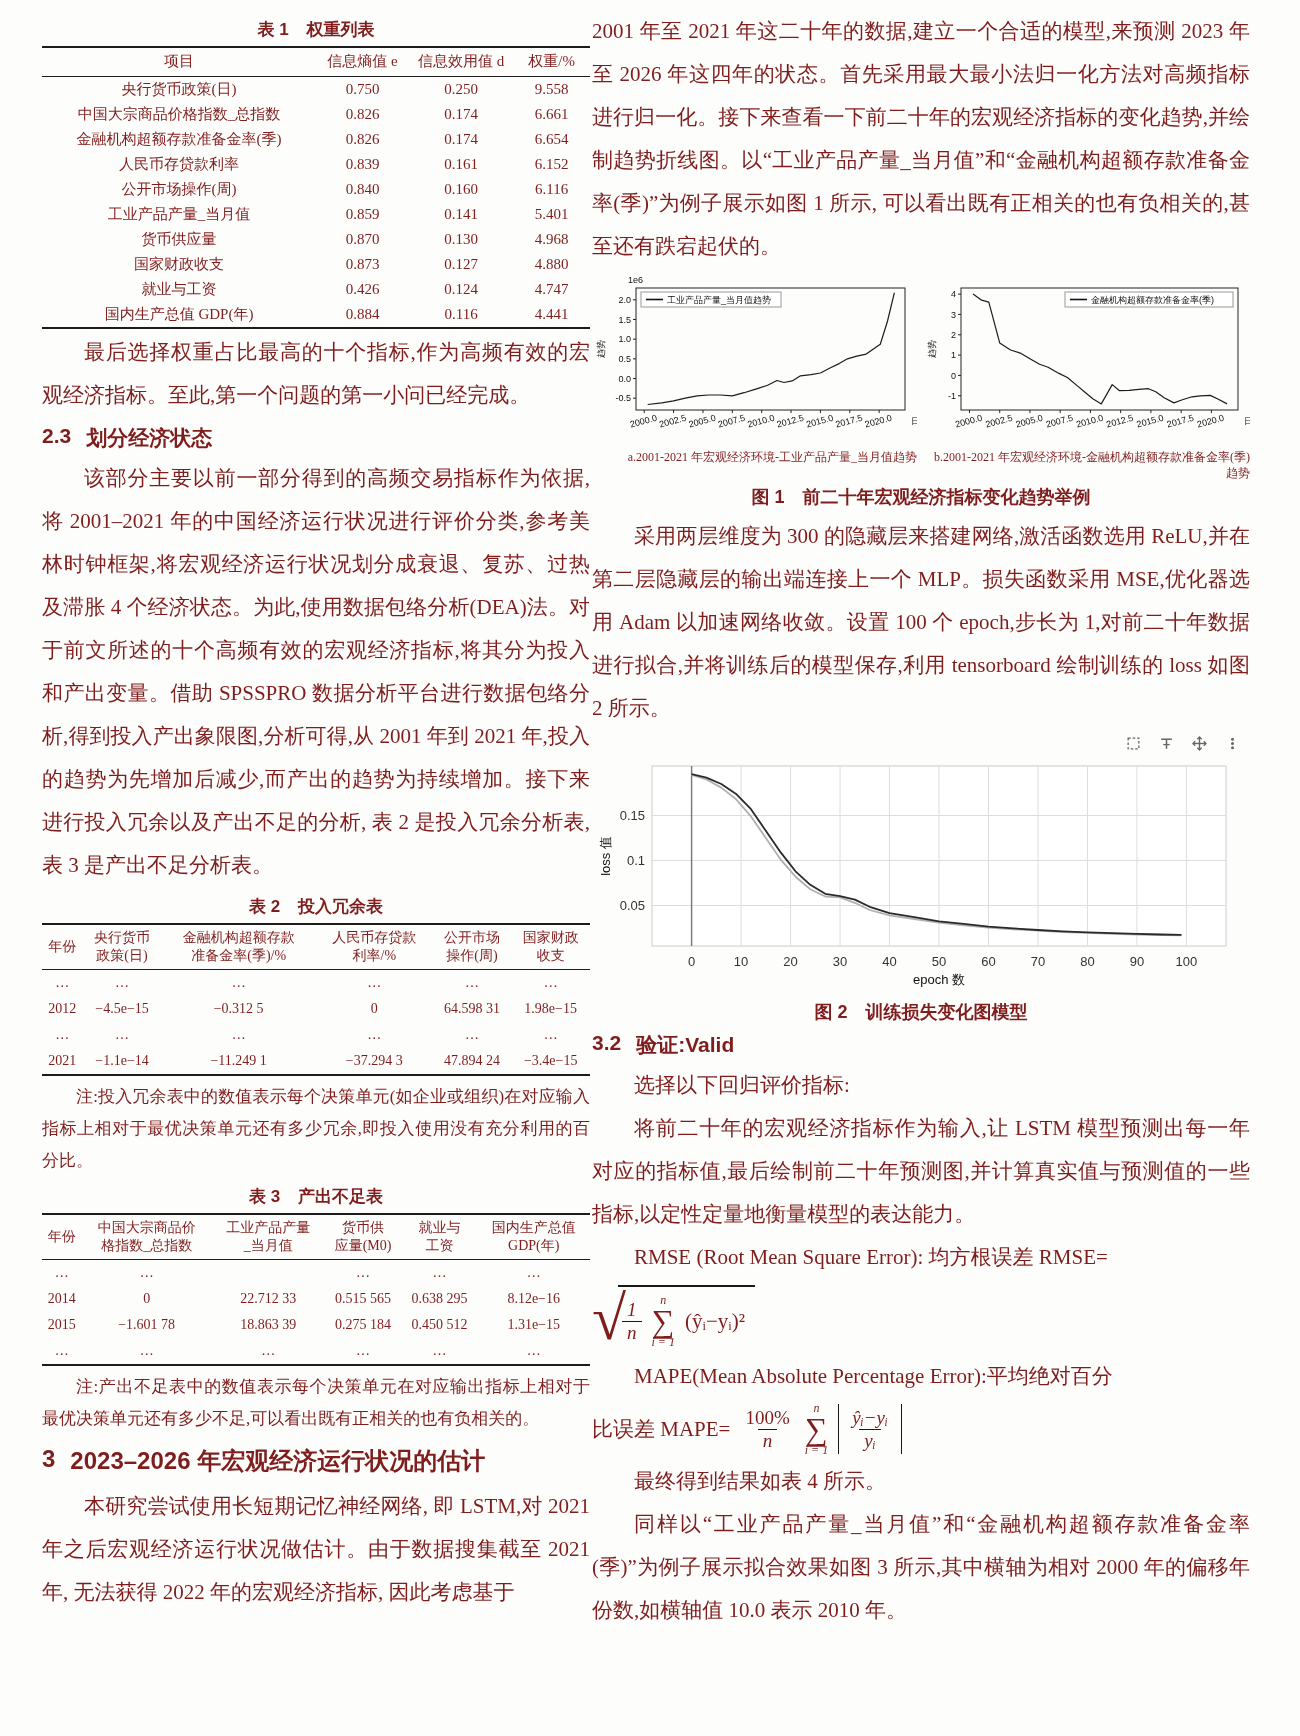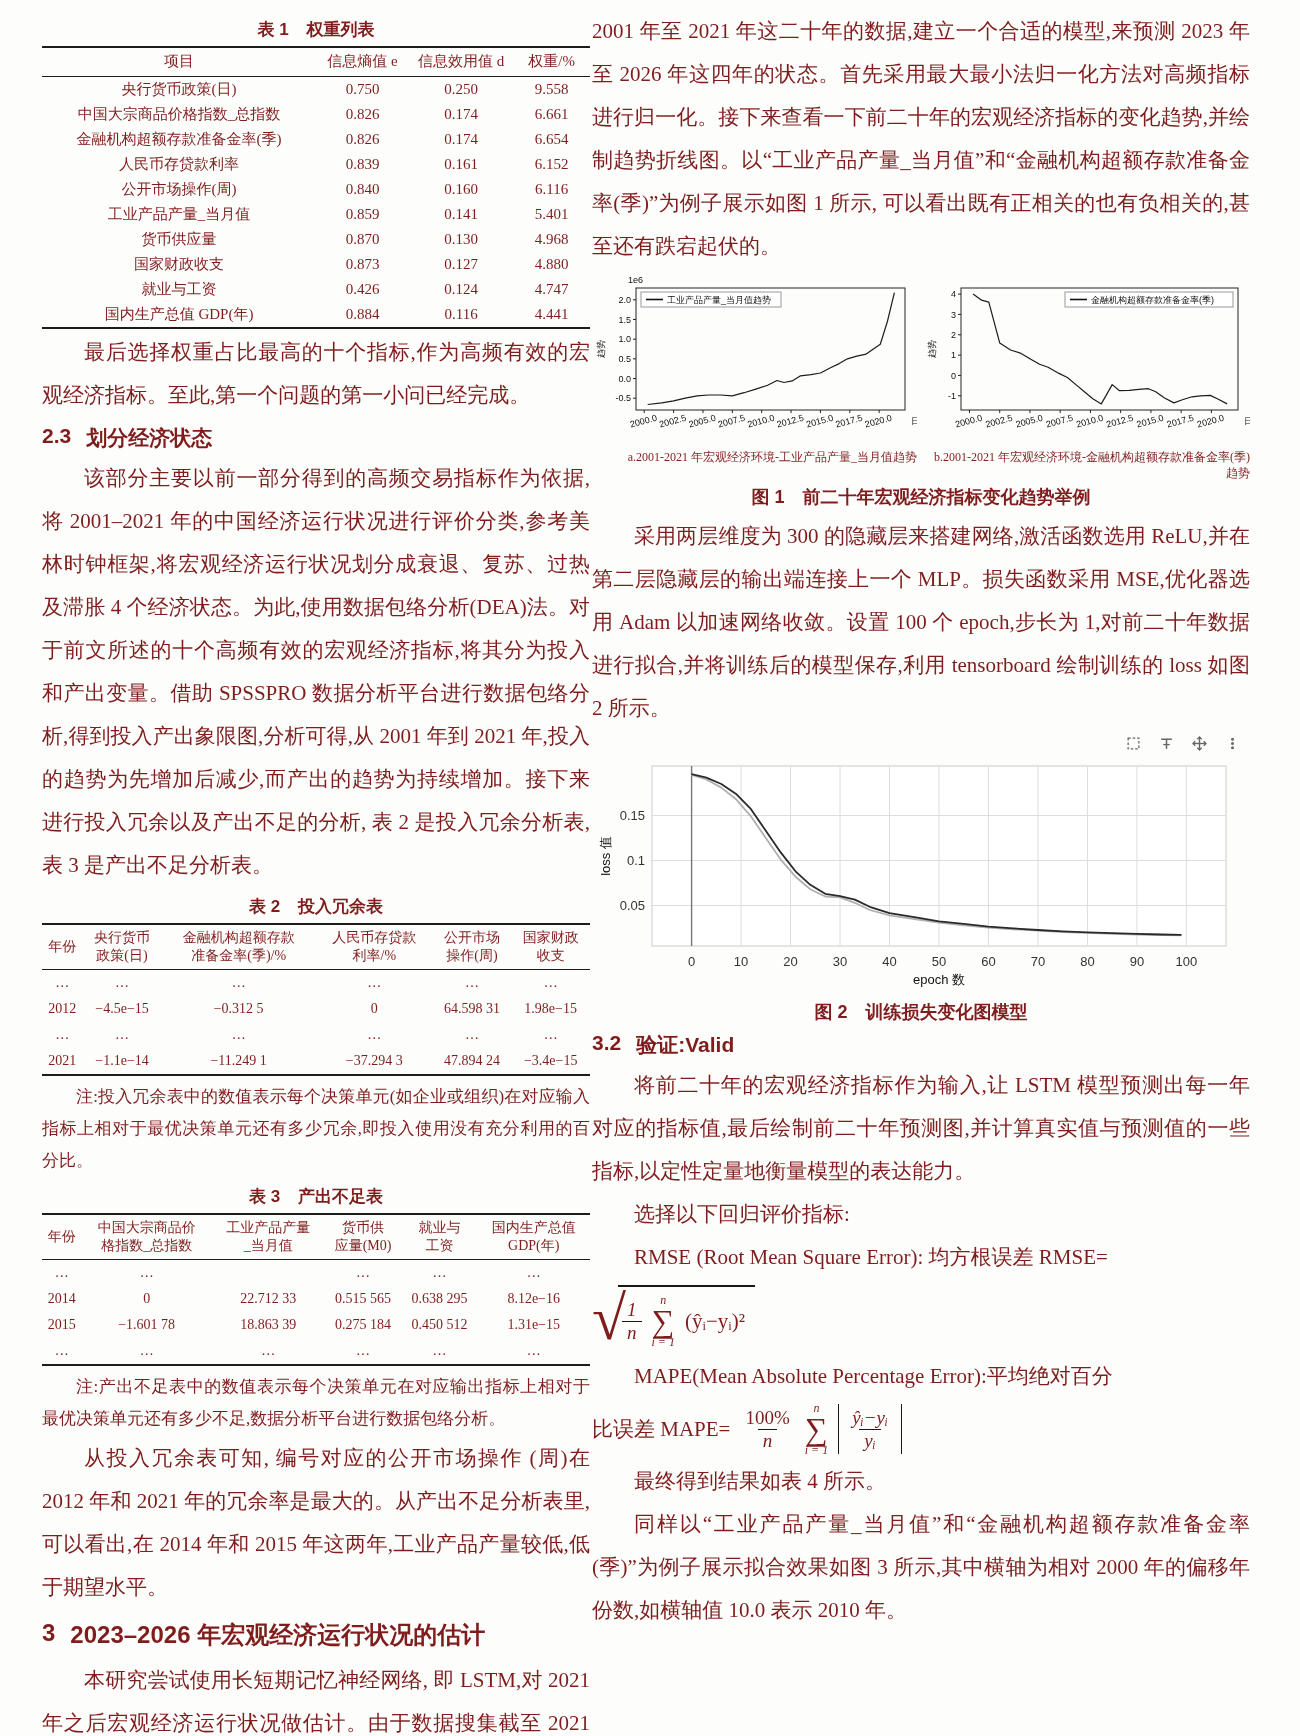"将前二十年的宏观经济指标作为输入,让 LSTM" p.body { order: before "选择以下回归评价指标:" -> after "选择以下回归评价指标:" }
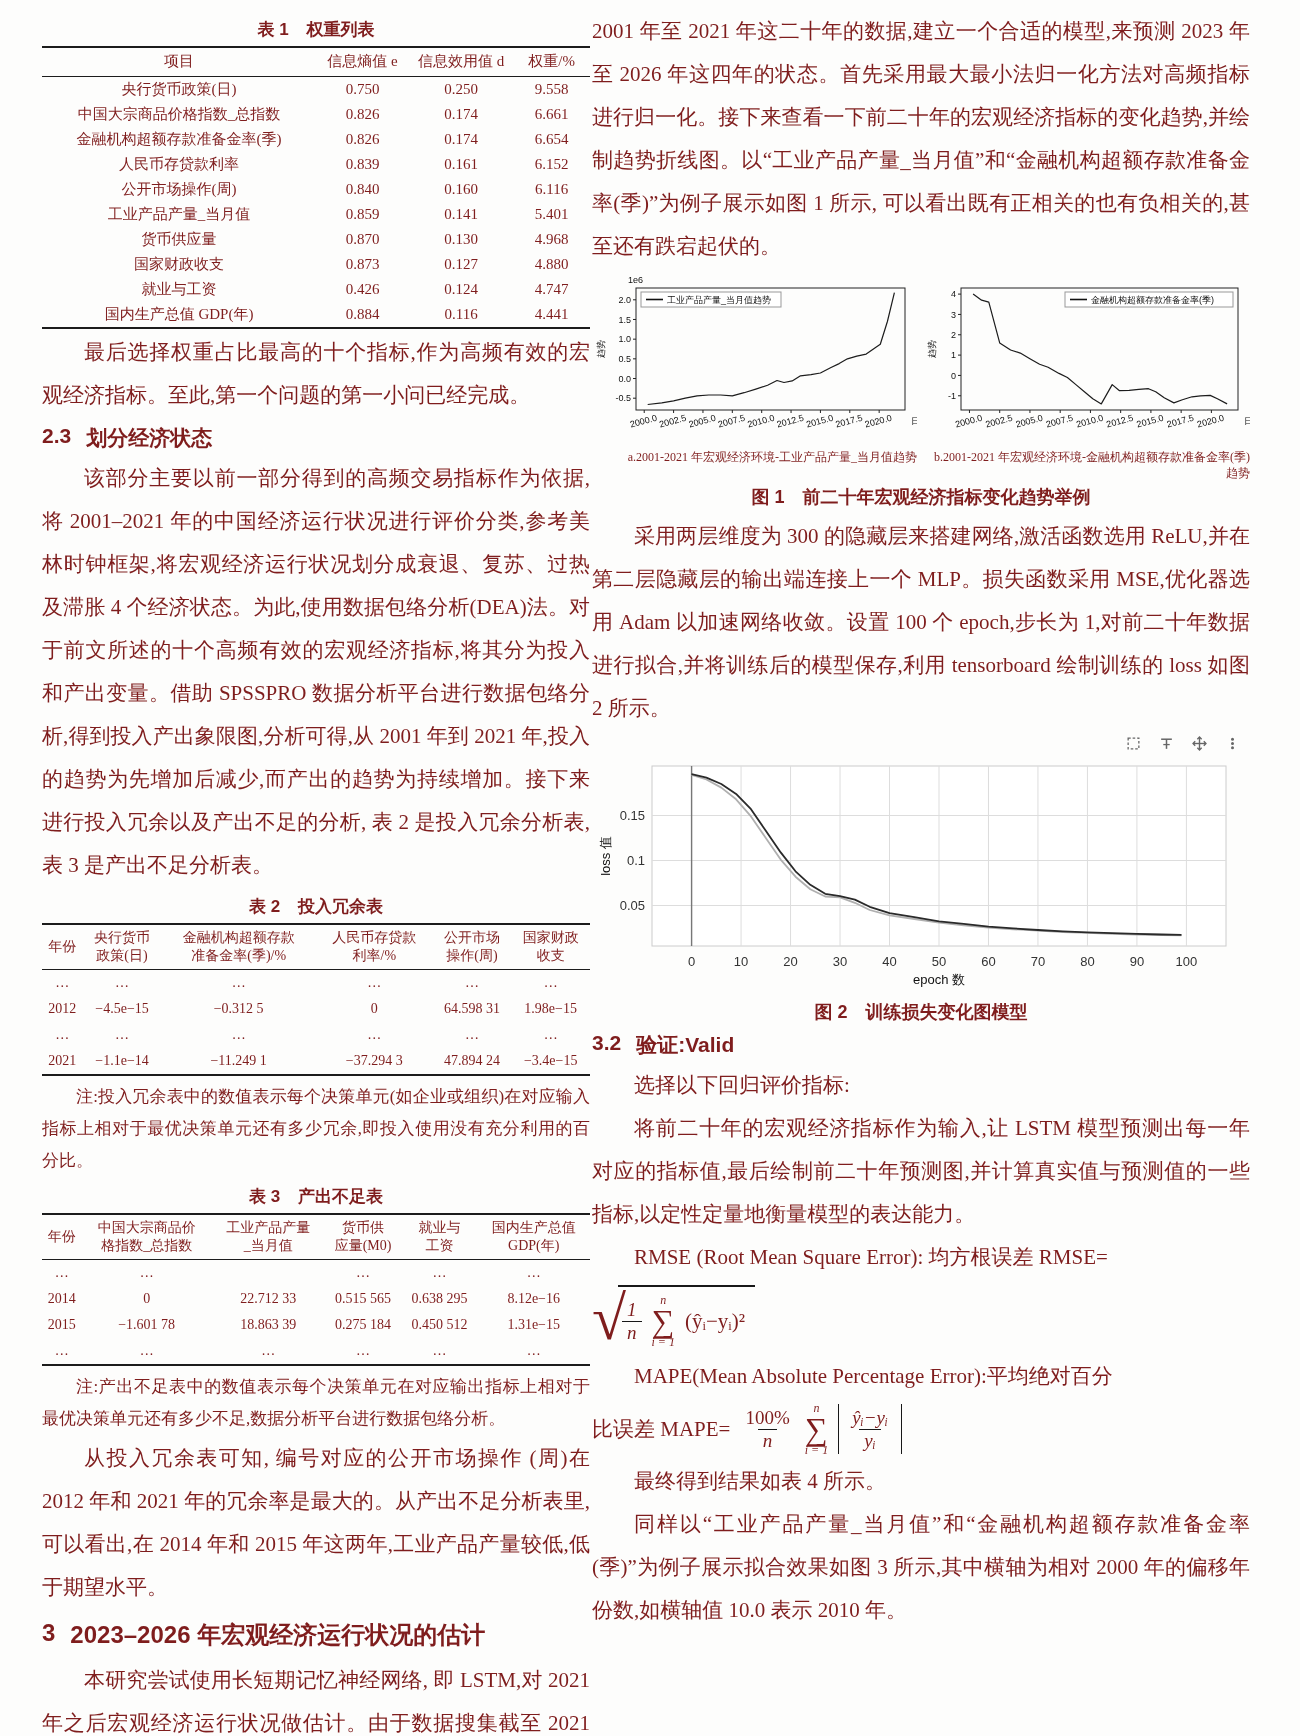"注:产出不足表中的数值表示每个决策单元在对应输出指标上相对于最优决策单元还有多少" p.note { text: ,数据分析平台进行数据包络分析 -> ,可以看出既有正相关的也有负相关的 }
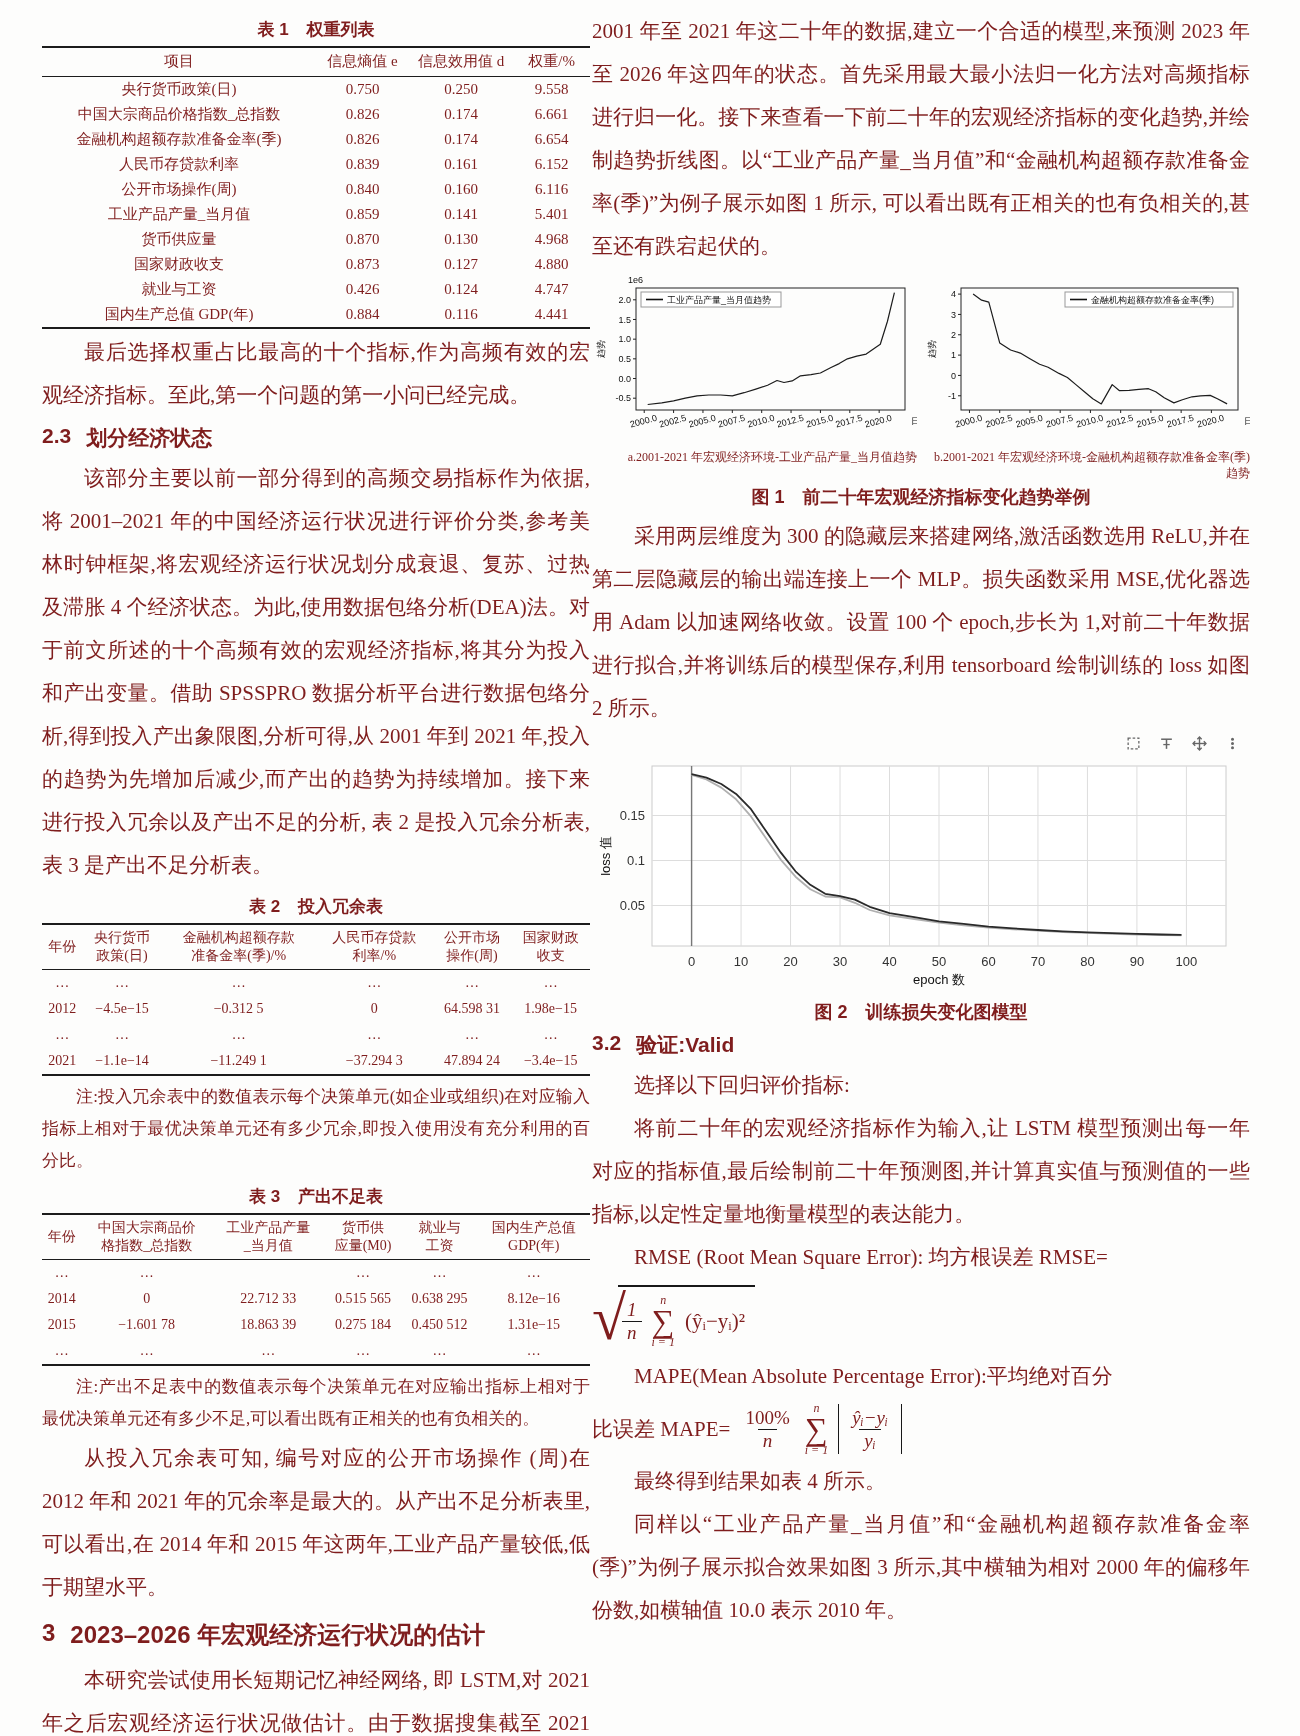"从投入冗余表可知, 编号对应的公开市场操作 (周)在 2012 年和" p.body { html: <p>从投入冗余表可知, 编号对应的公开市场操作 (周)在 2012 年和 2021 年的冗余率是最大的。从产出不足分析表里,可以看出,在 2014 年和 2015 年这两年,工业产品产量较低,低于期望水平。</p> -> none }
